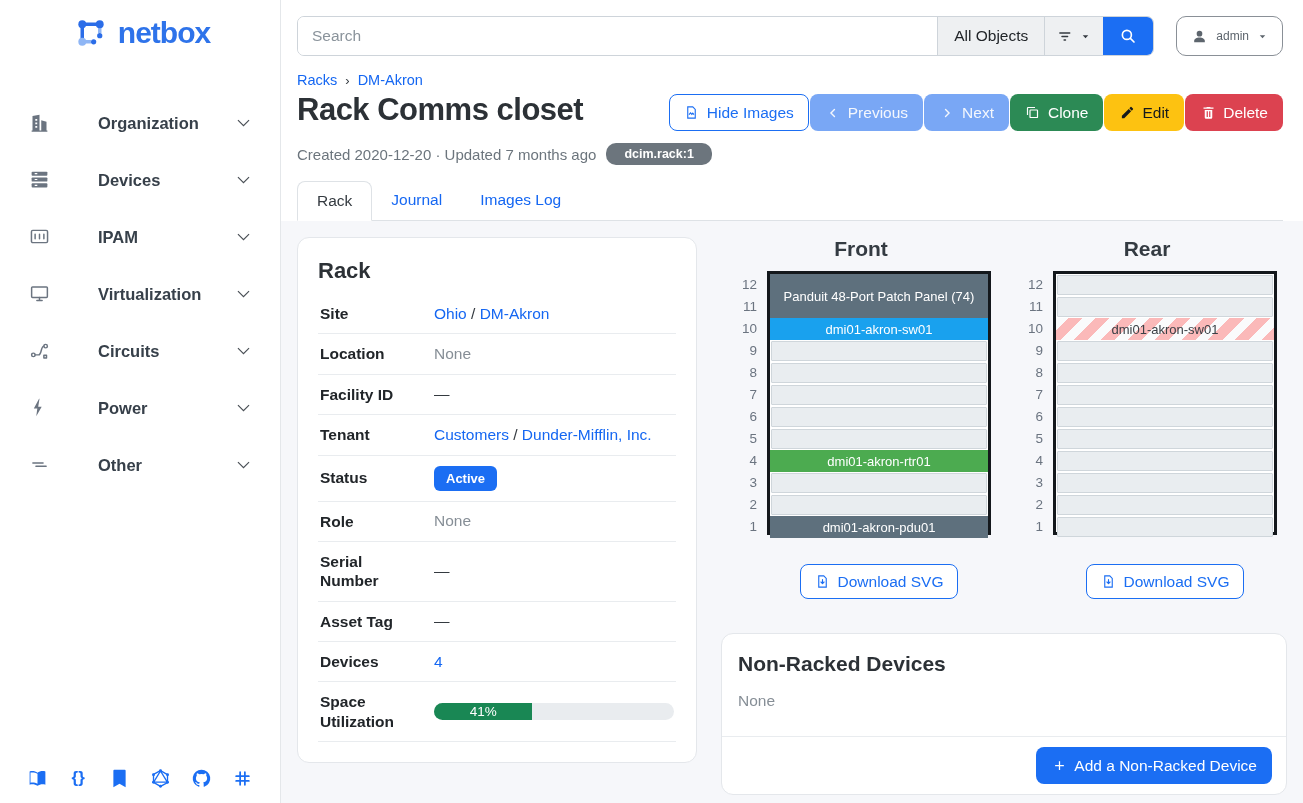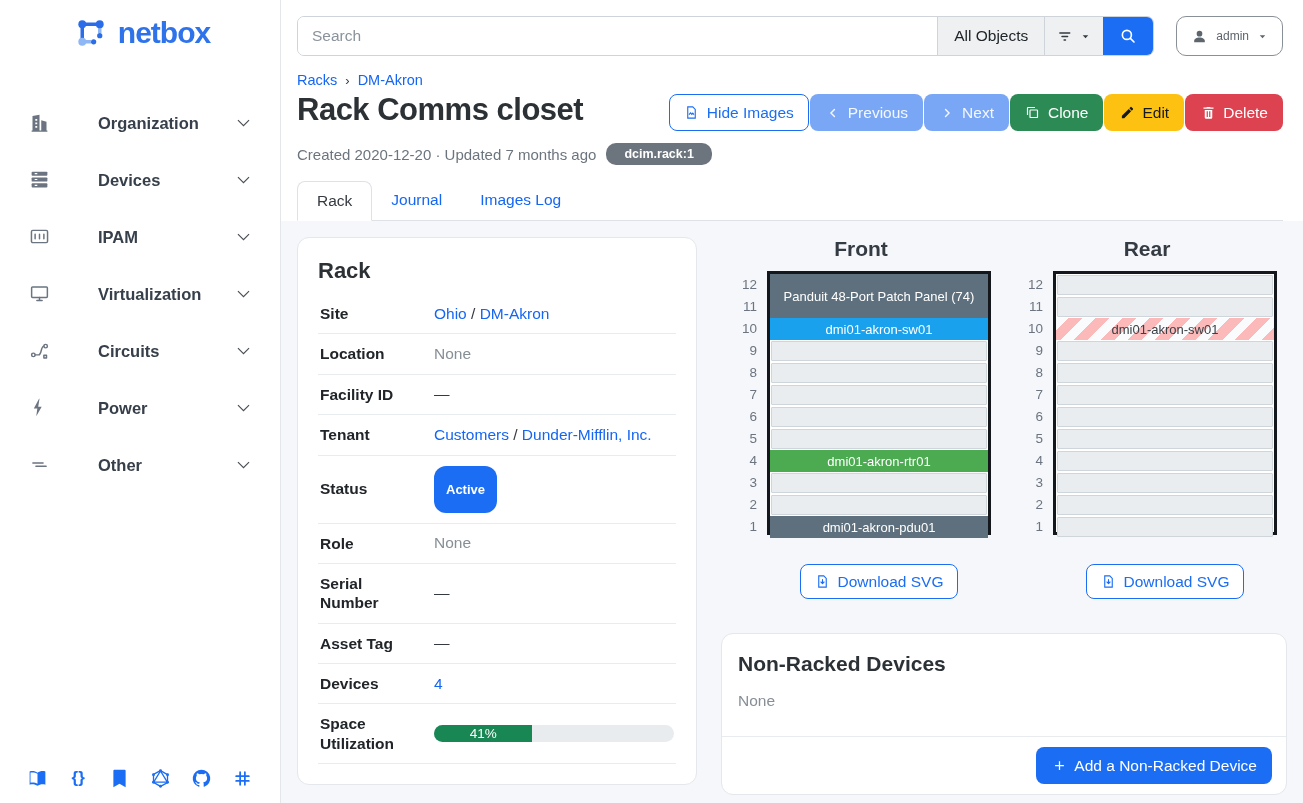"Active" .badge-active { border-radius: 12px -> 6px; padding: 16px 12px -> 5px 12px }
